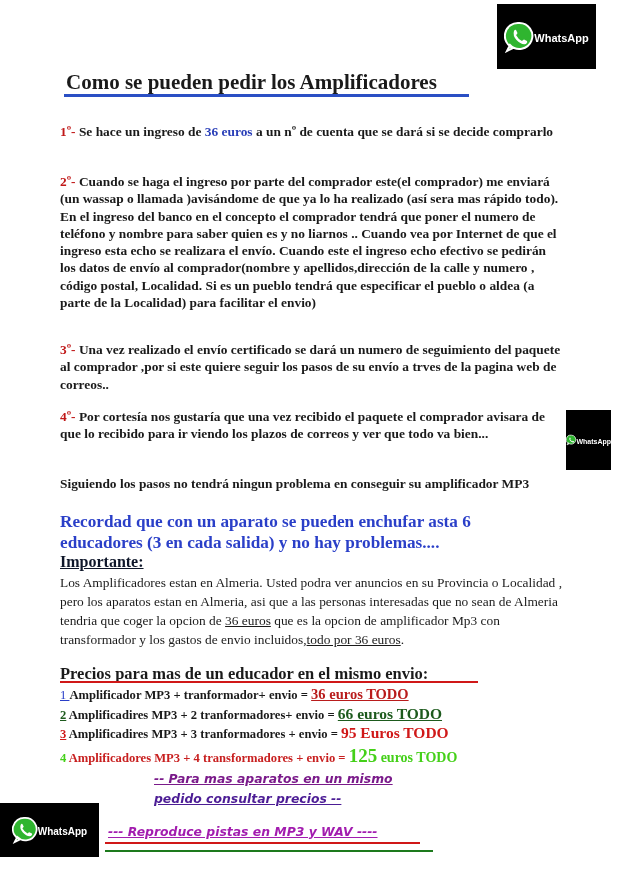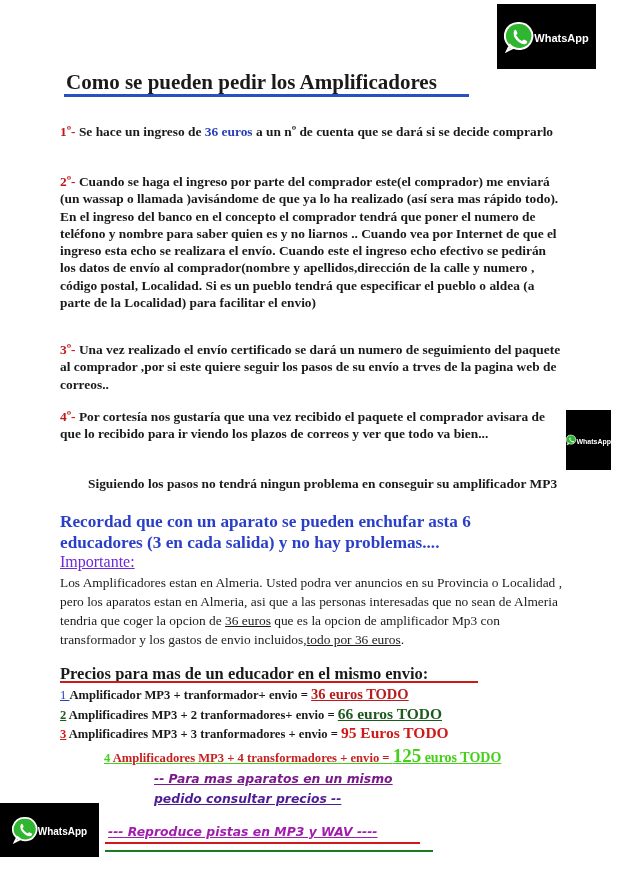"Siguiendo los pasos no tendrá" div.abs { margin-left: 28px -> none }
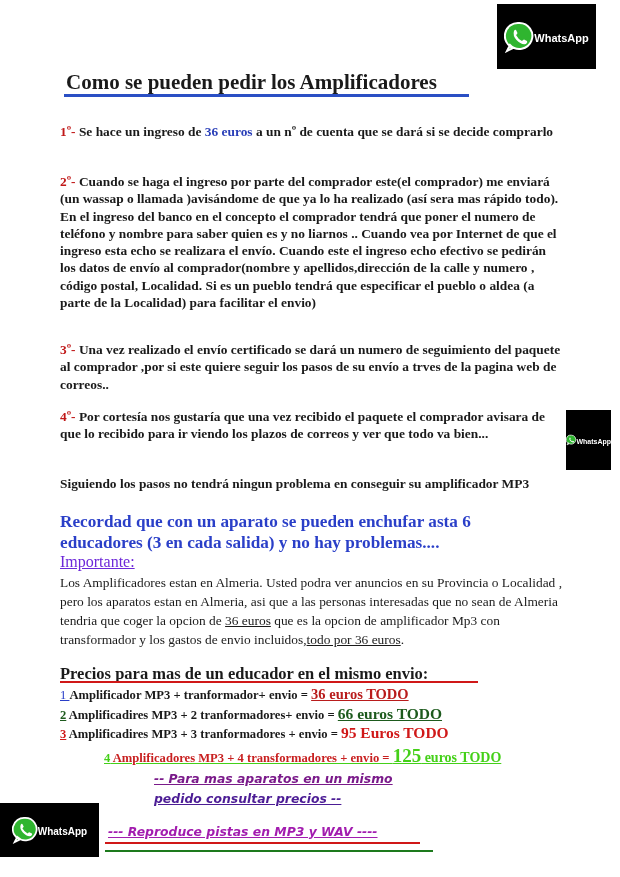"Importante:" .importante { color: #6d28d9 -> #0f172a; font-weight: normal -> bold }
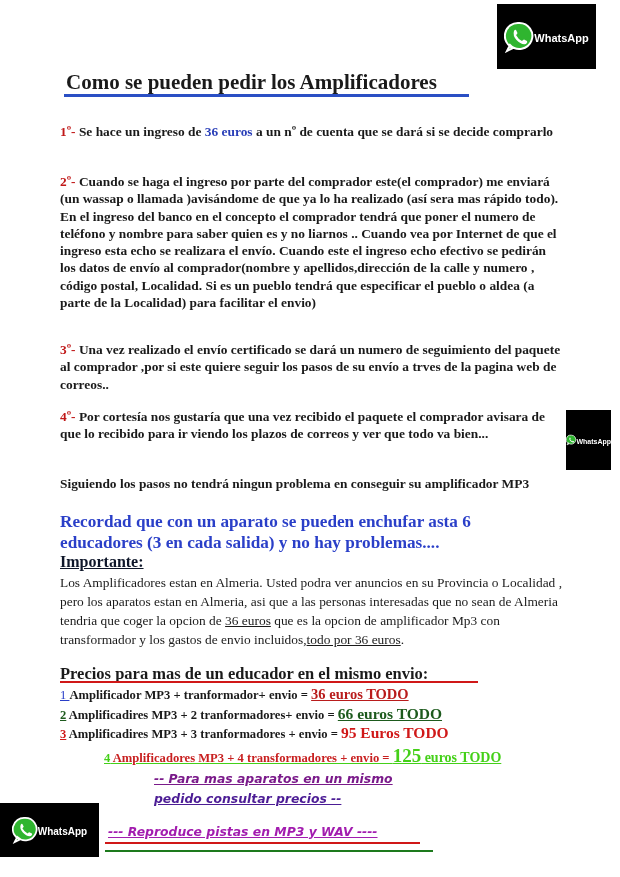"4 Amplificadores MP3 + 4" div.abs { margin-left: 44px -> none; text-decoration: underline -> none }
